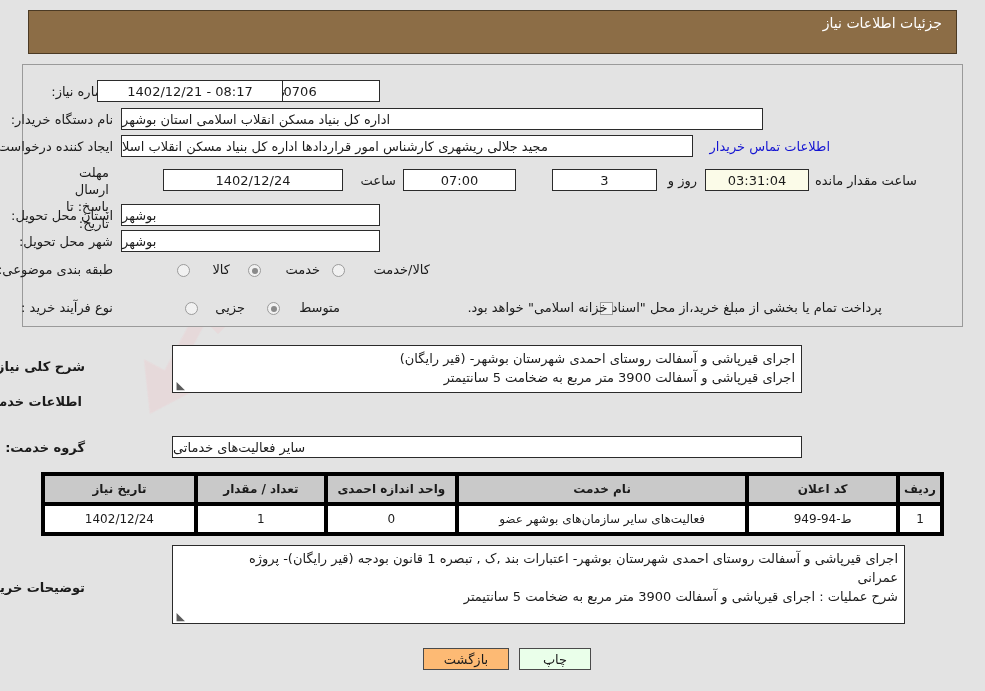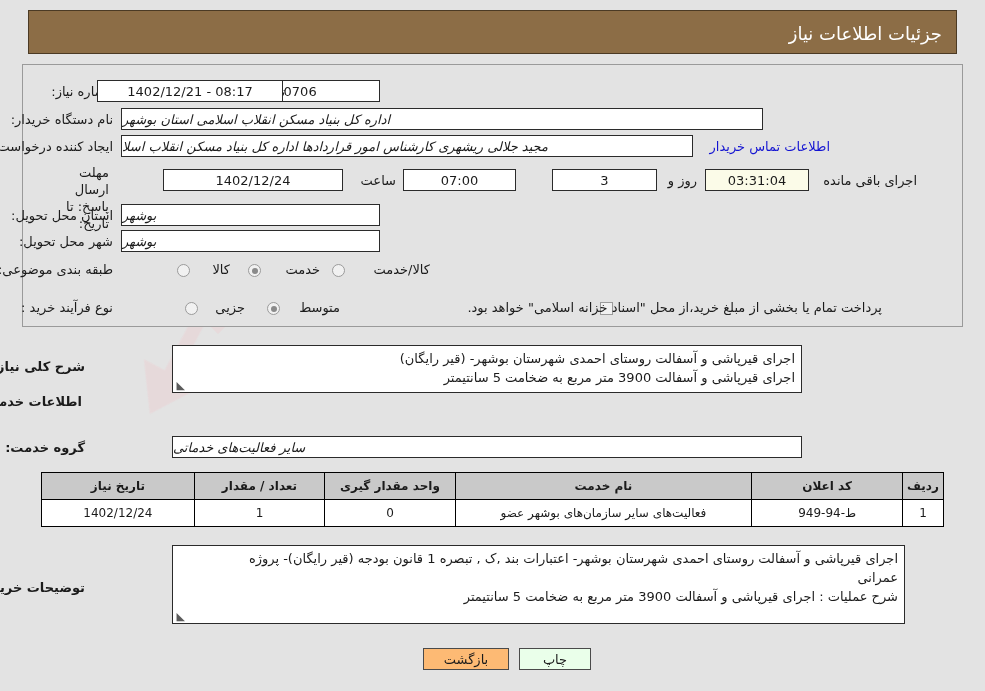"جزئیات اطلاعات نیاز" .header-bar .title { font-size: 18px -> 14px; top: 12px -> 4px }
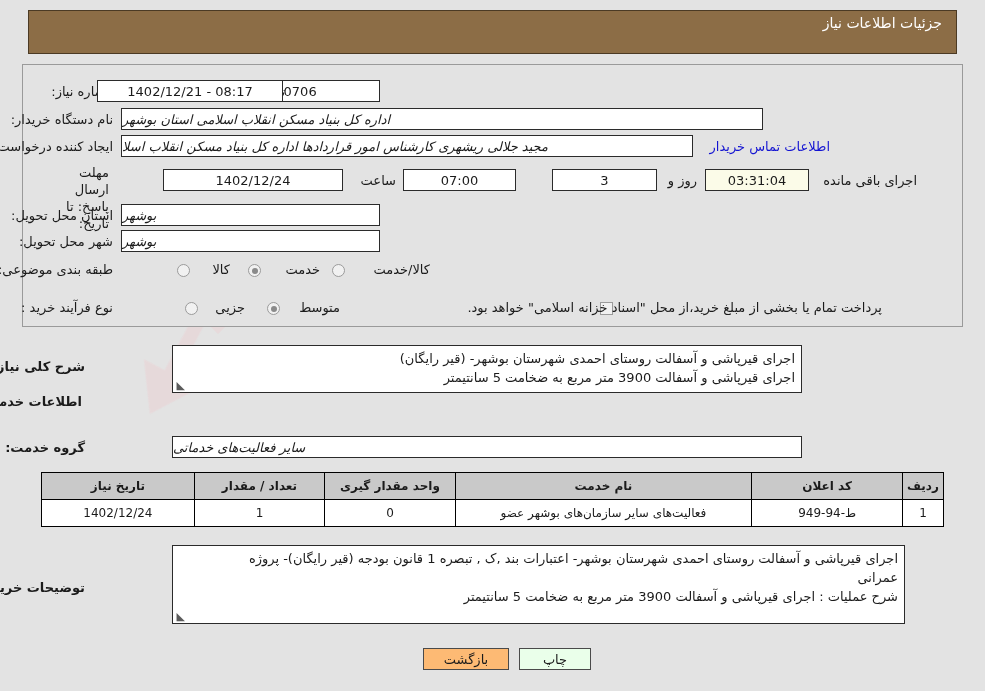"اداره کل بنیاد مسکن انقلاب" .box.right { font-style: italic -> none }
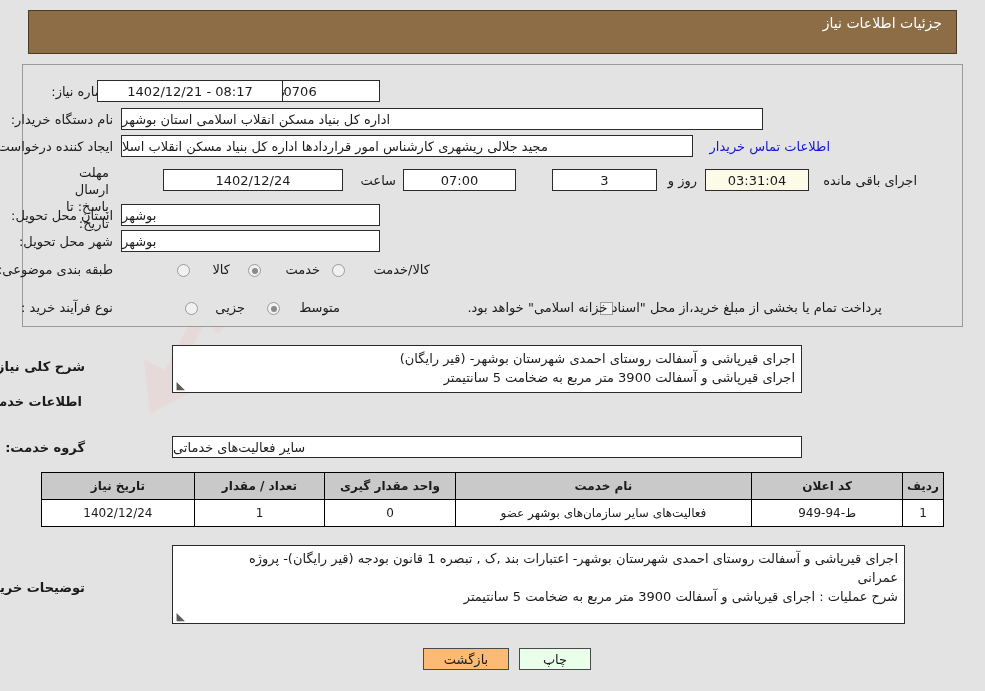"اجرای باقی مانده" div.lbl { text: اجرای باقی -> ساعت مقدار }
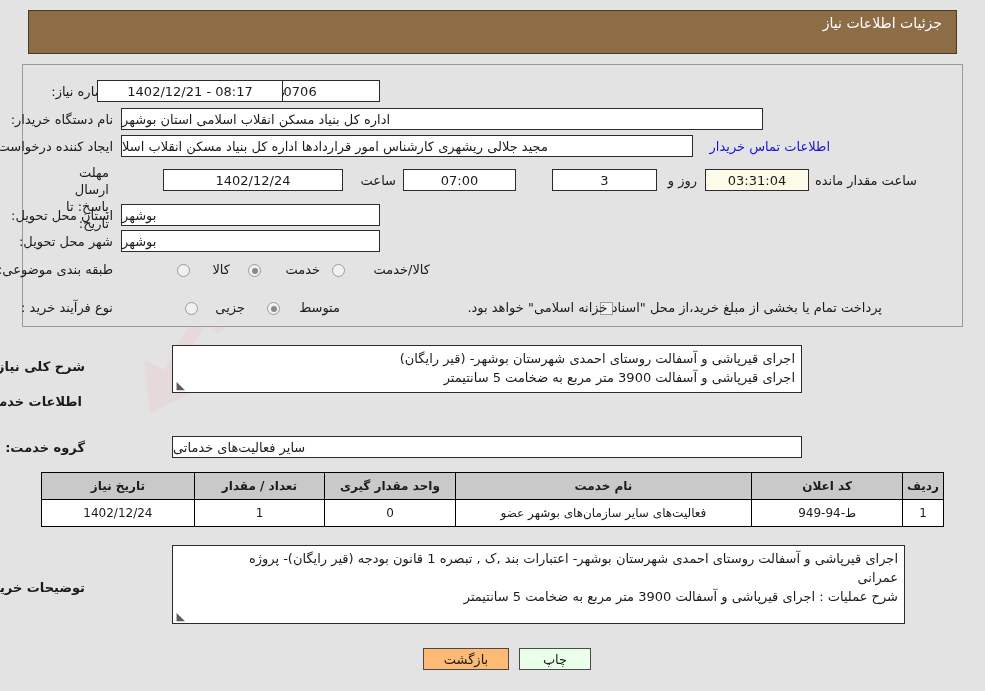"تاریخ نیاز" .tbl th, .tbl td { border: 1px solid #000000 -> 4px solid #000000 }
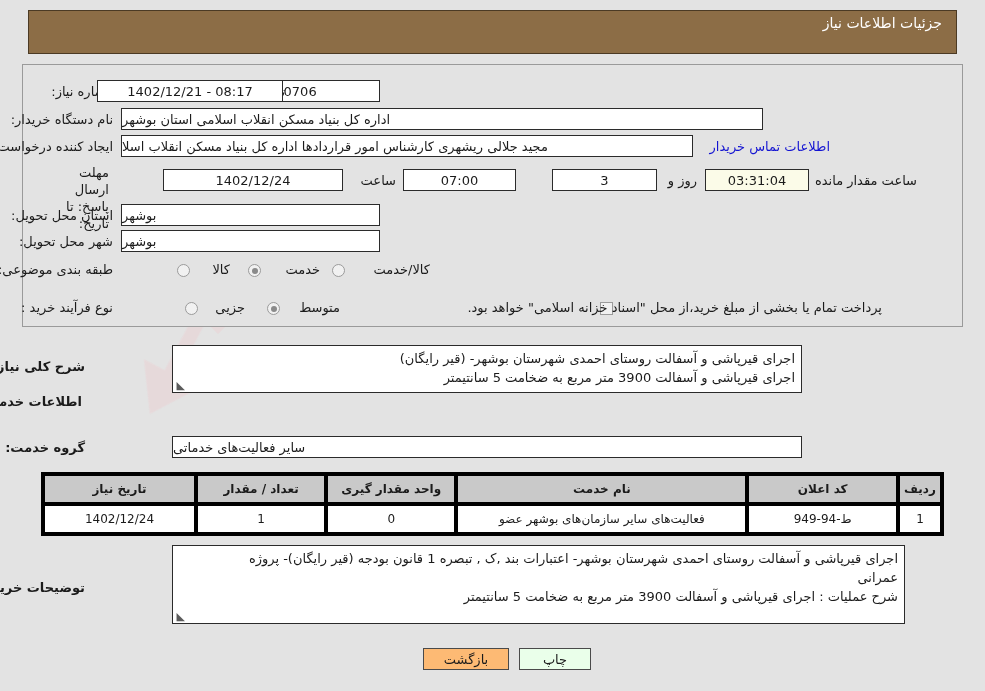"واحد مقدار گیری" th { text: مقدار گیری -> اندازه احمدی }
